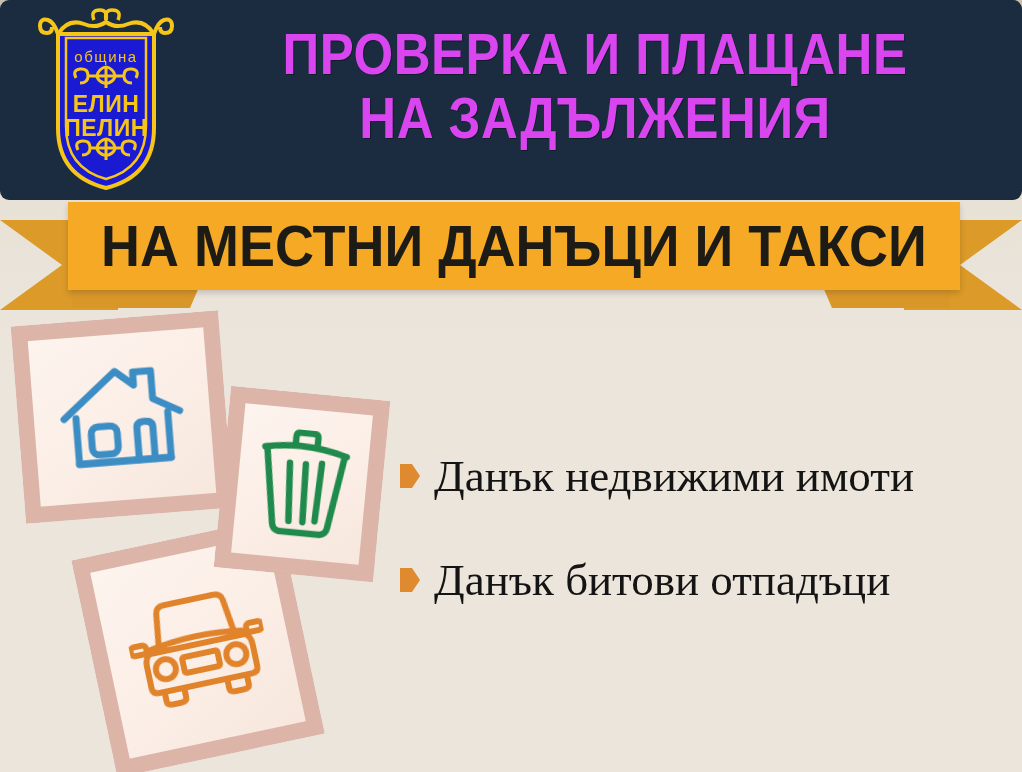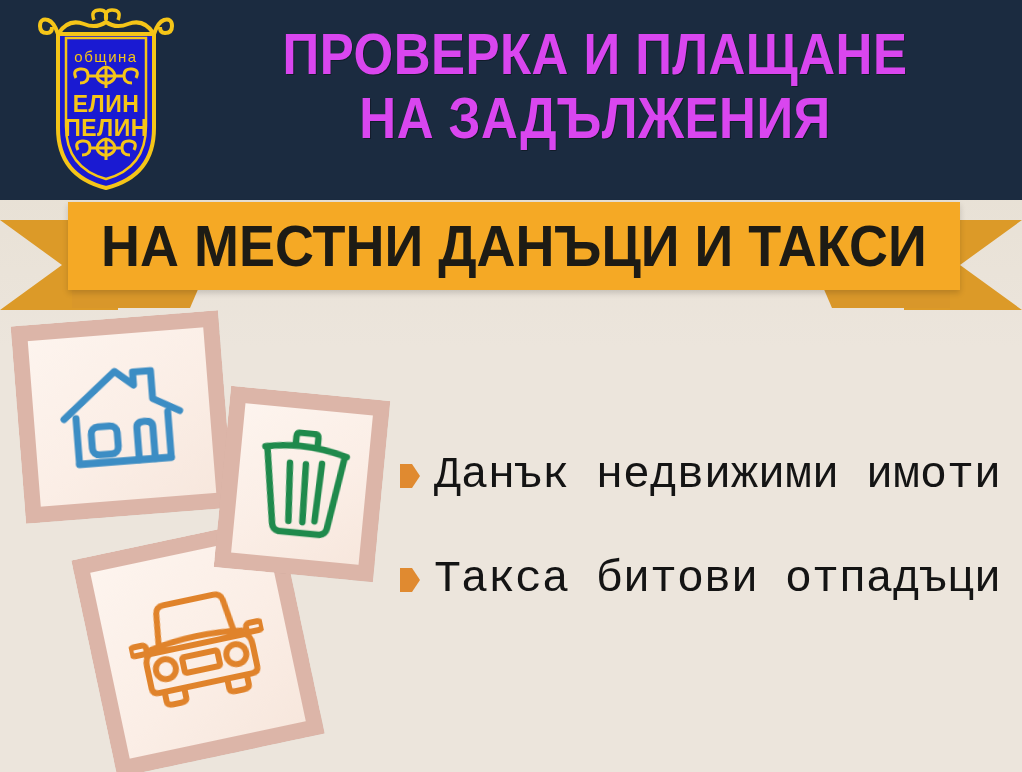"община" #header { border-radius: none -> 9px }
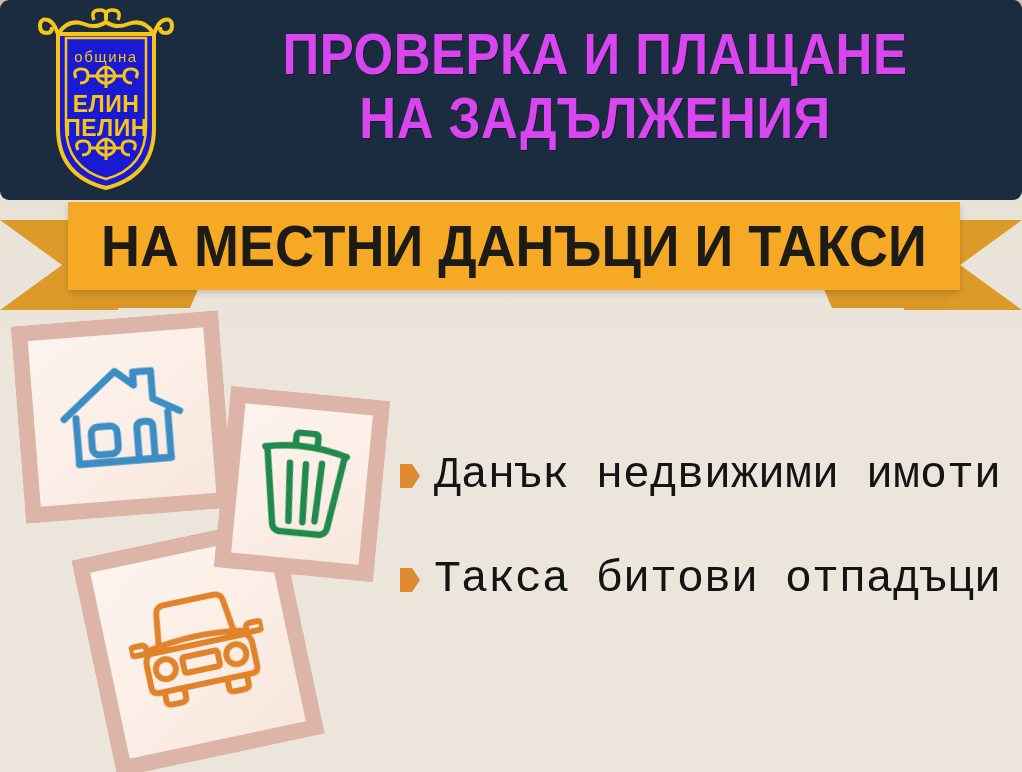"Данък недвижими имоти" .list-label { font-family: Liberation Mono, monospace -> Liberation Serif, serif }
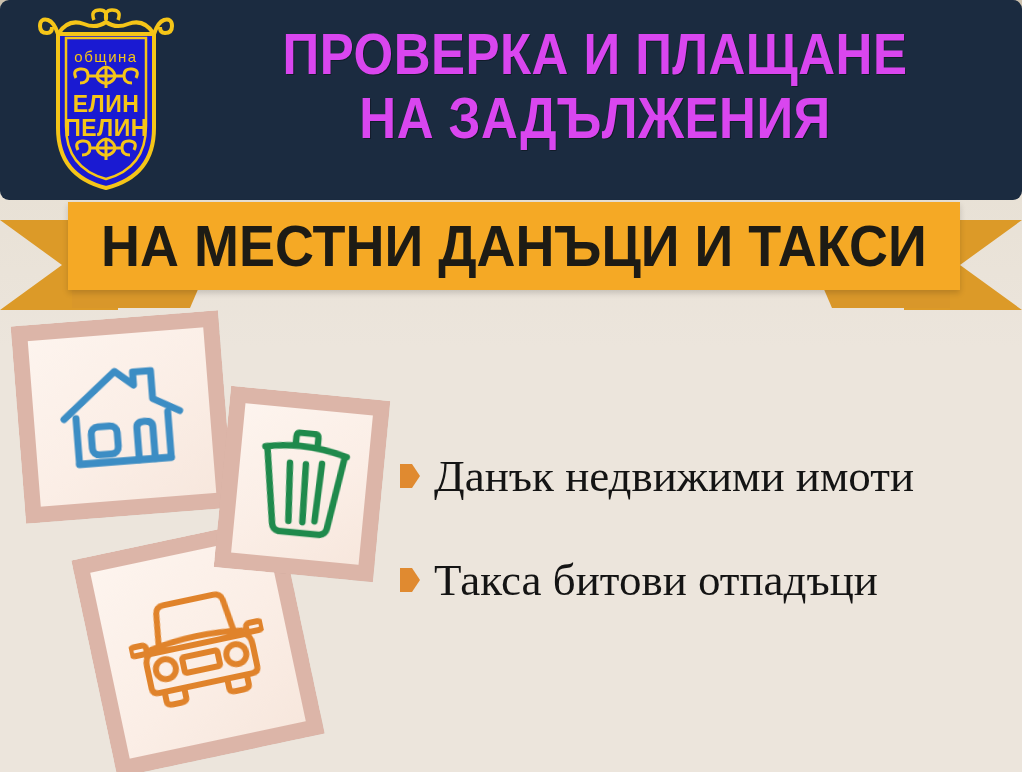"Такса битови отпадъци" span.list-label { text: Такса -> Данък }
